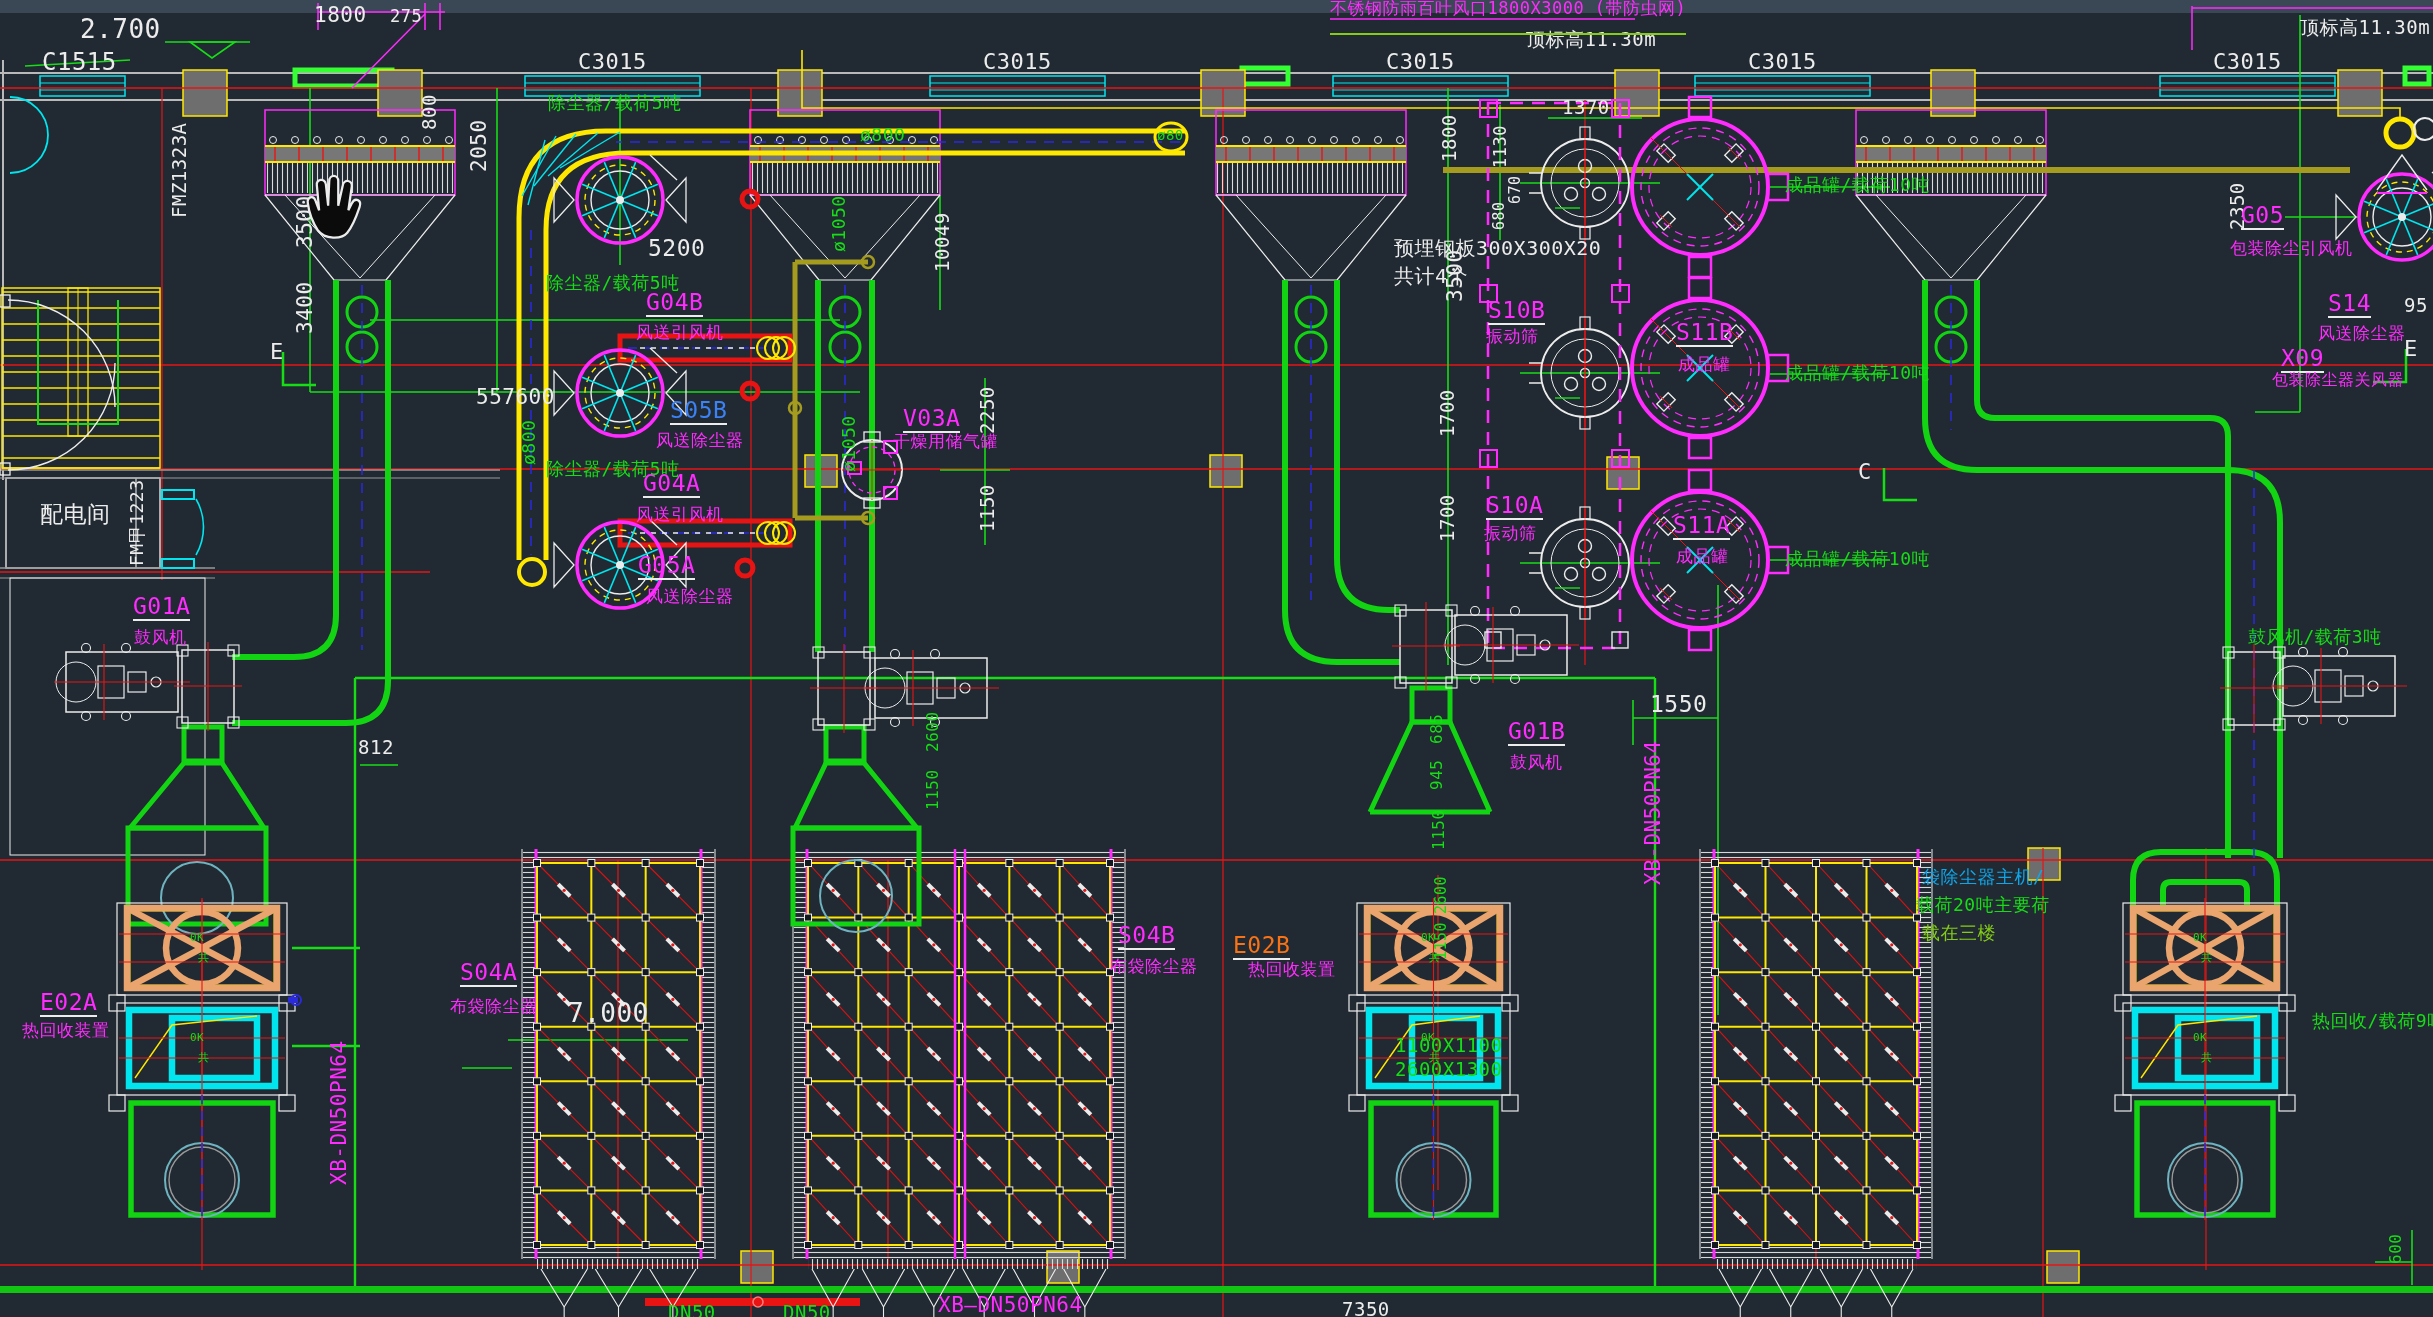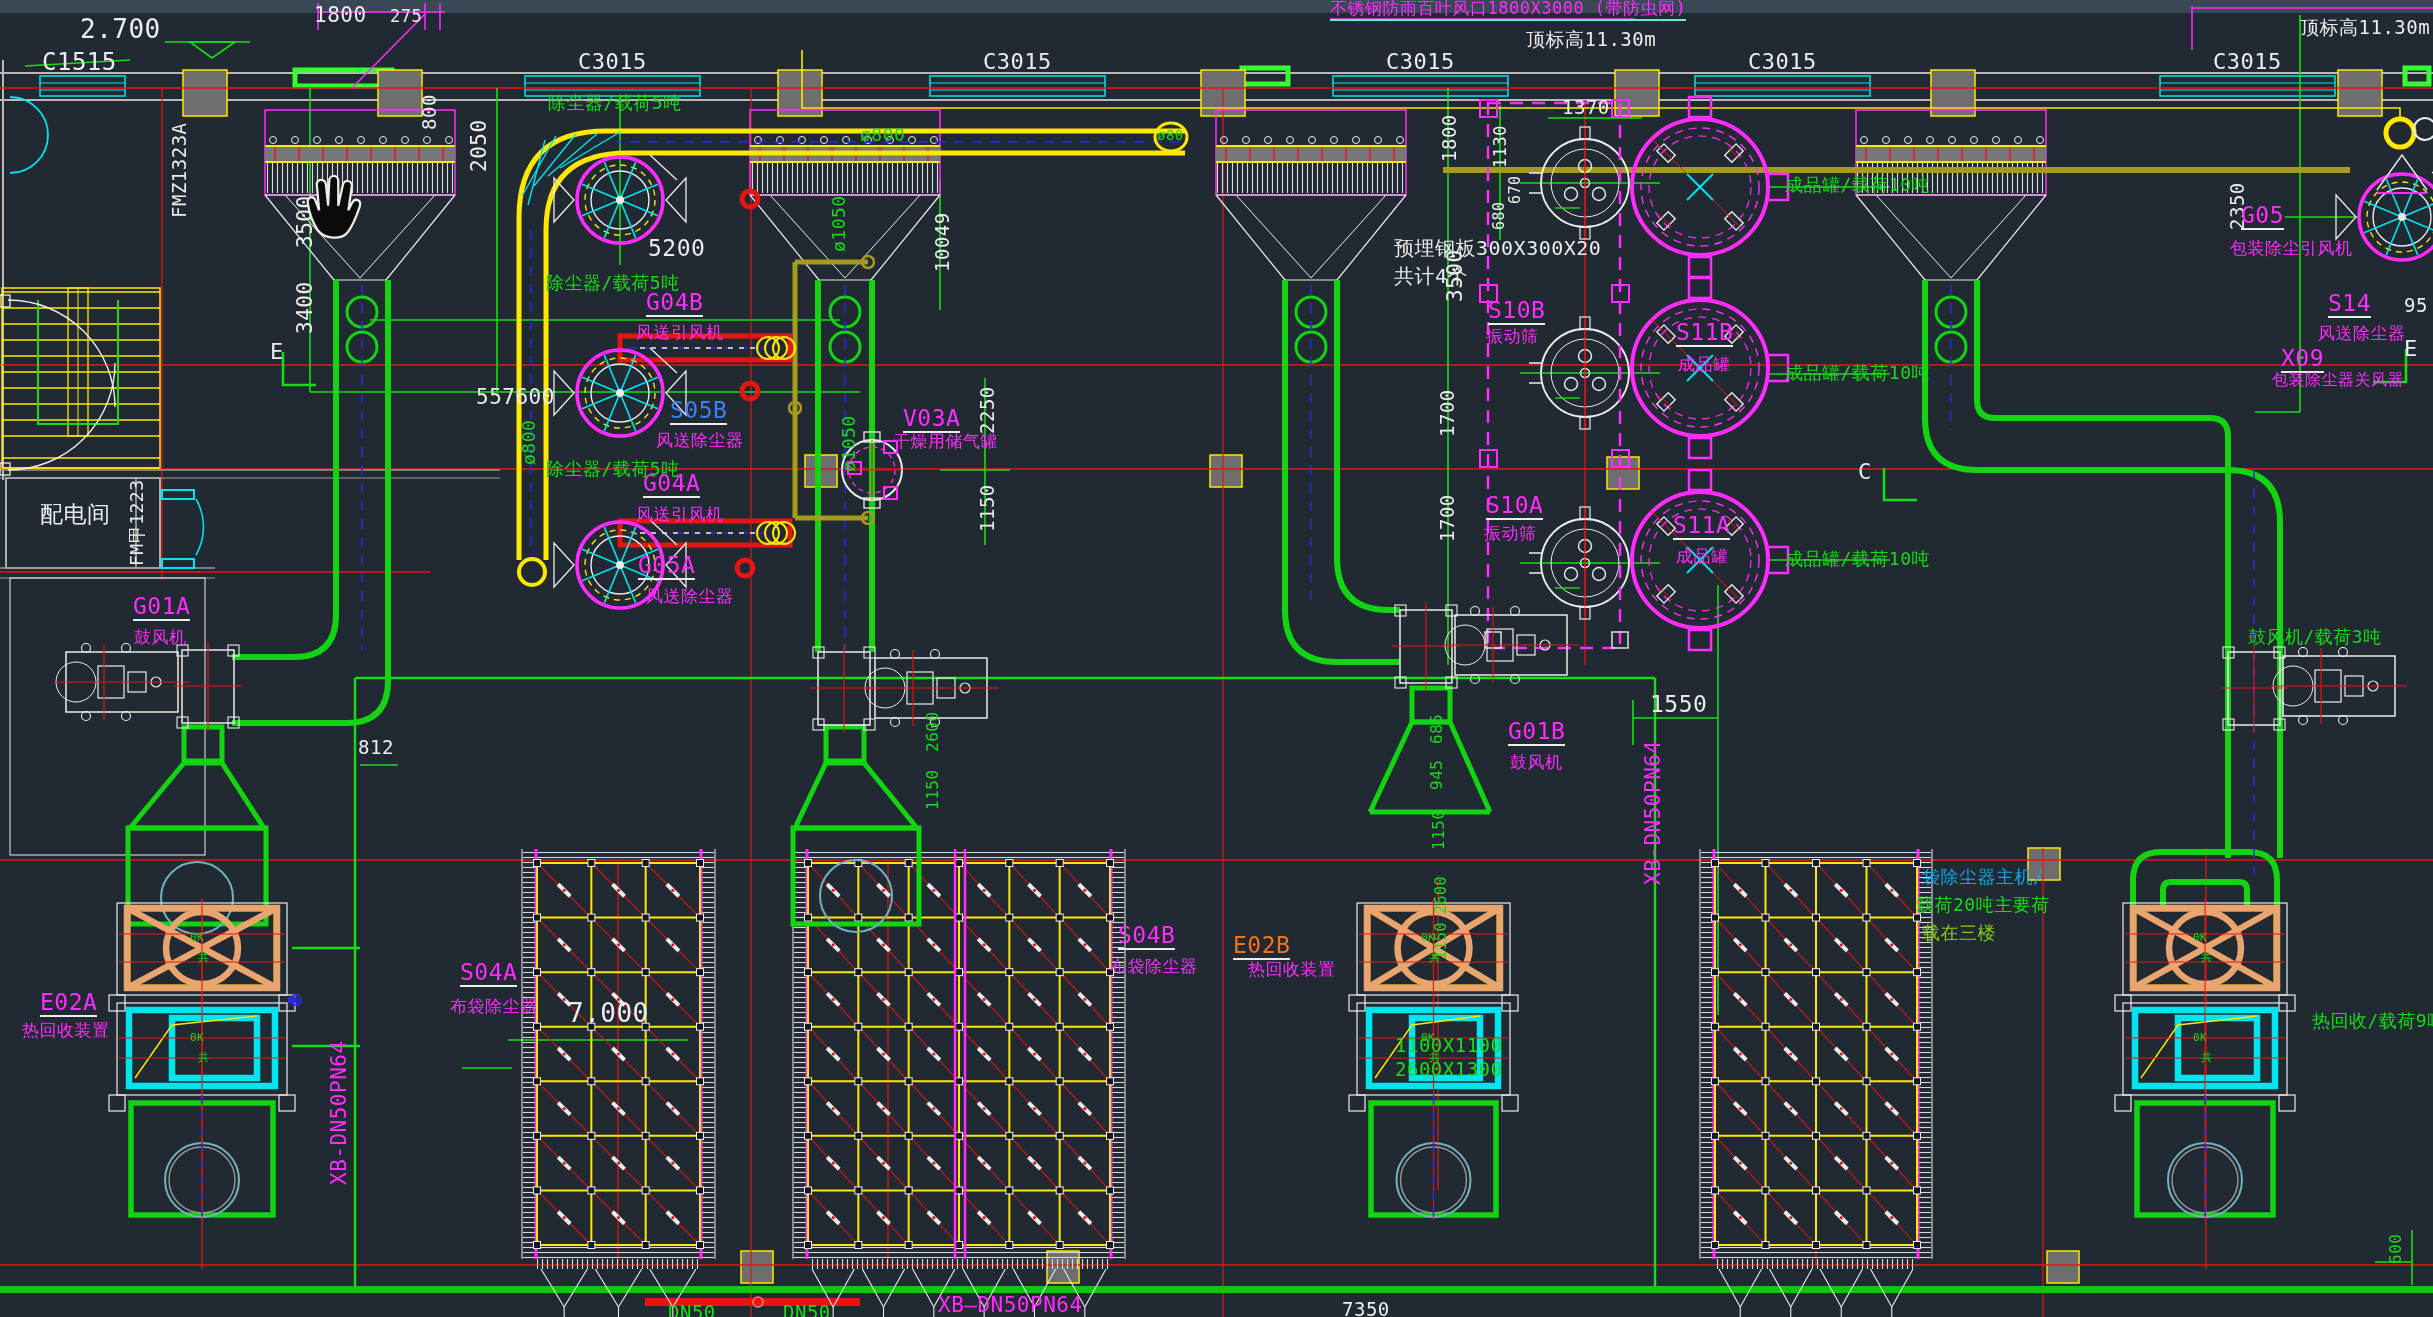"不锈钢防雨百叶风口1800X3000 (带防虫网)" .ulm { border-bottom: 2px solid #5eead4 -> 2px solid #84cc16; padding-bottom: 1px -> 15px }
